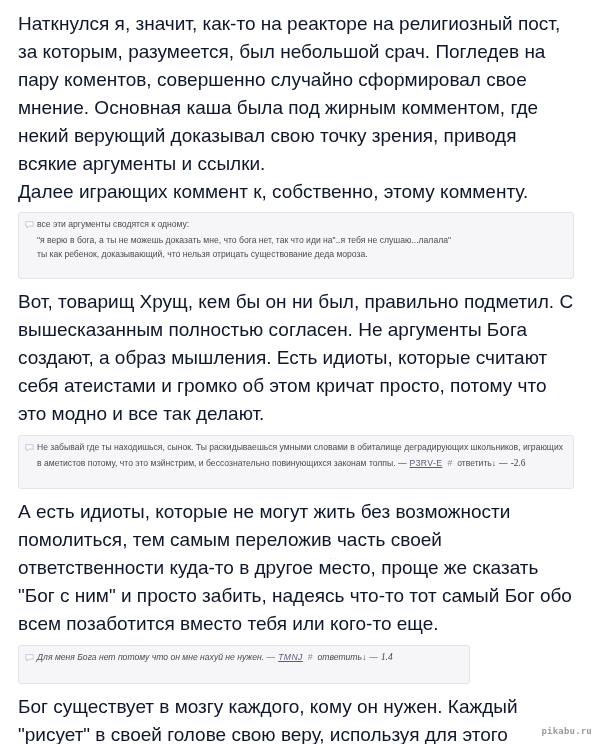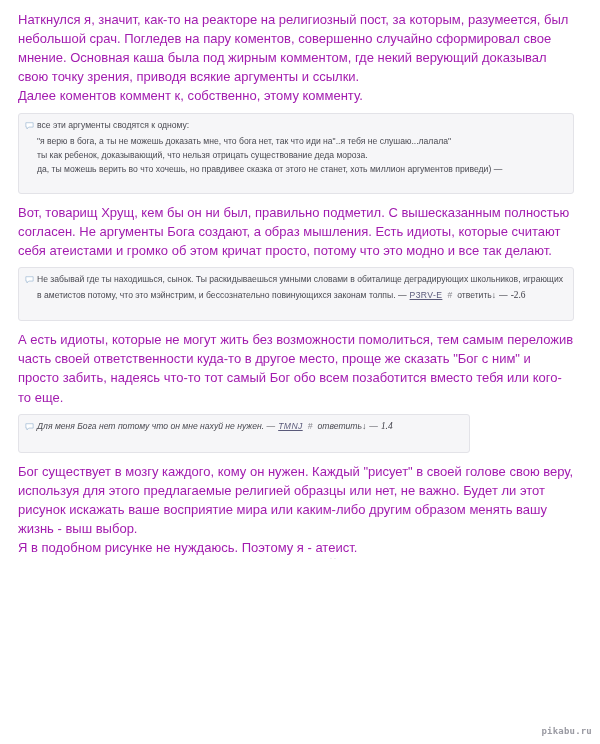"Наткнулся я, значит, как-то на" .body-block { color: #a21caf -> #0f172a; font-size: 13px -> 19px }
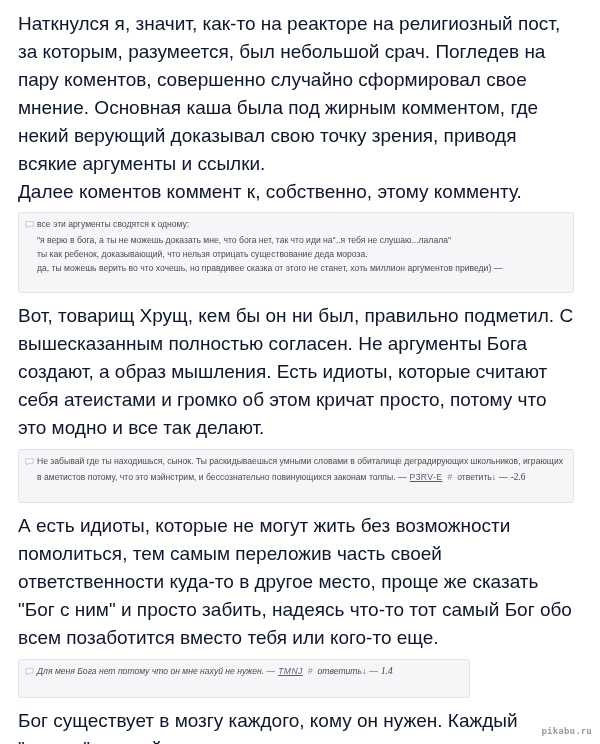"Далее коментов коммент к, собственно," p { text: коментов -> играющих }
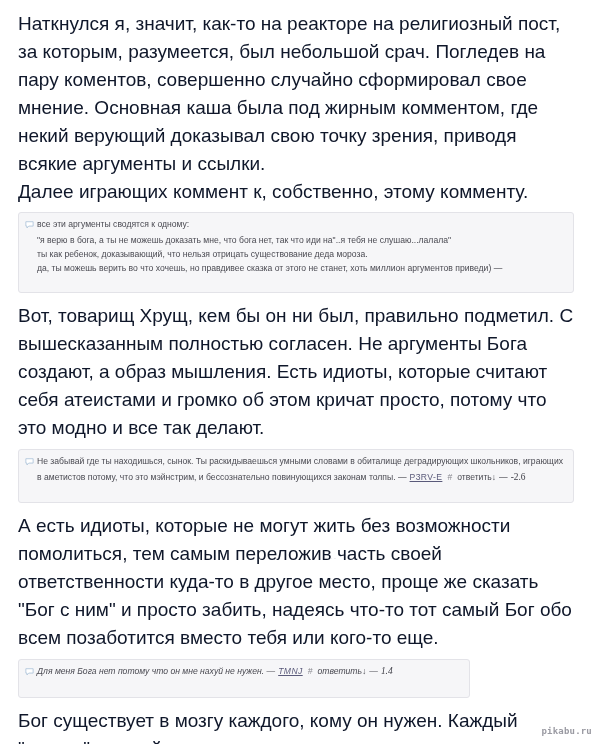"да, ты можешь верить во" div.cmt-line { html: <div>да, ты можешь верить во что хочешь, но правдивее сказка от этого не станет, хоть миллион аргументов приведи) —</div> -> none }
